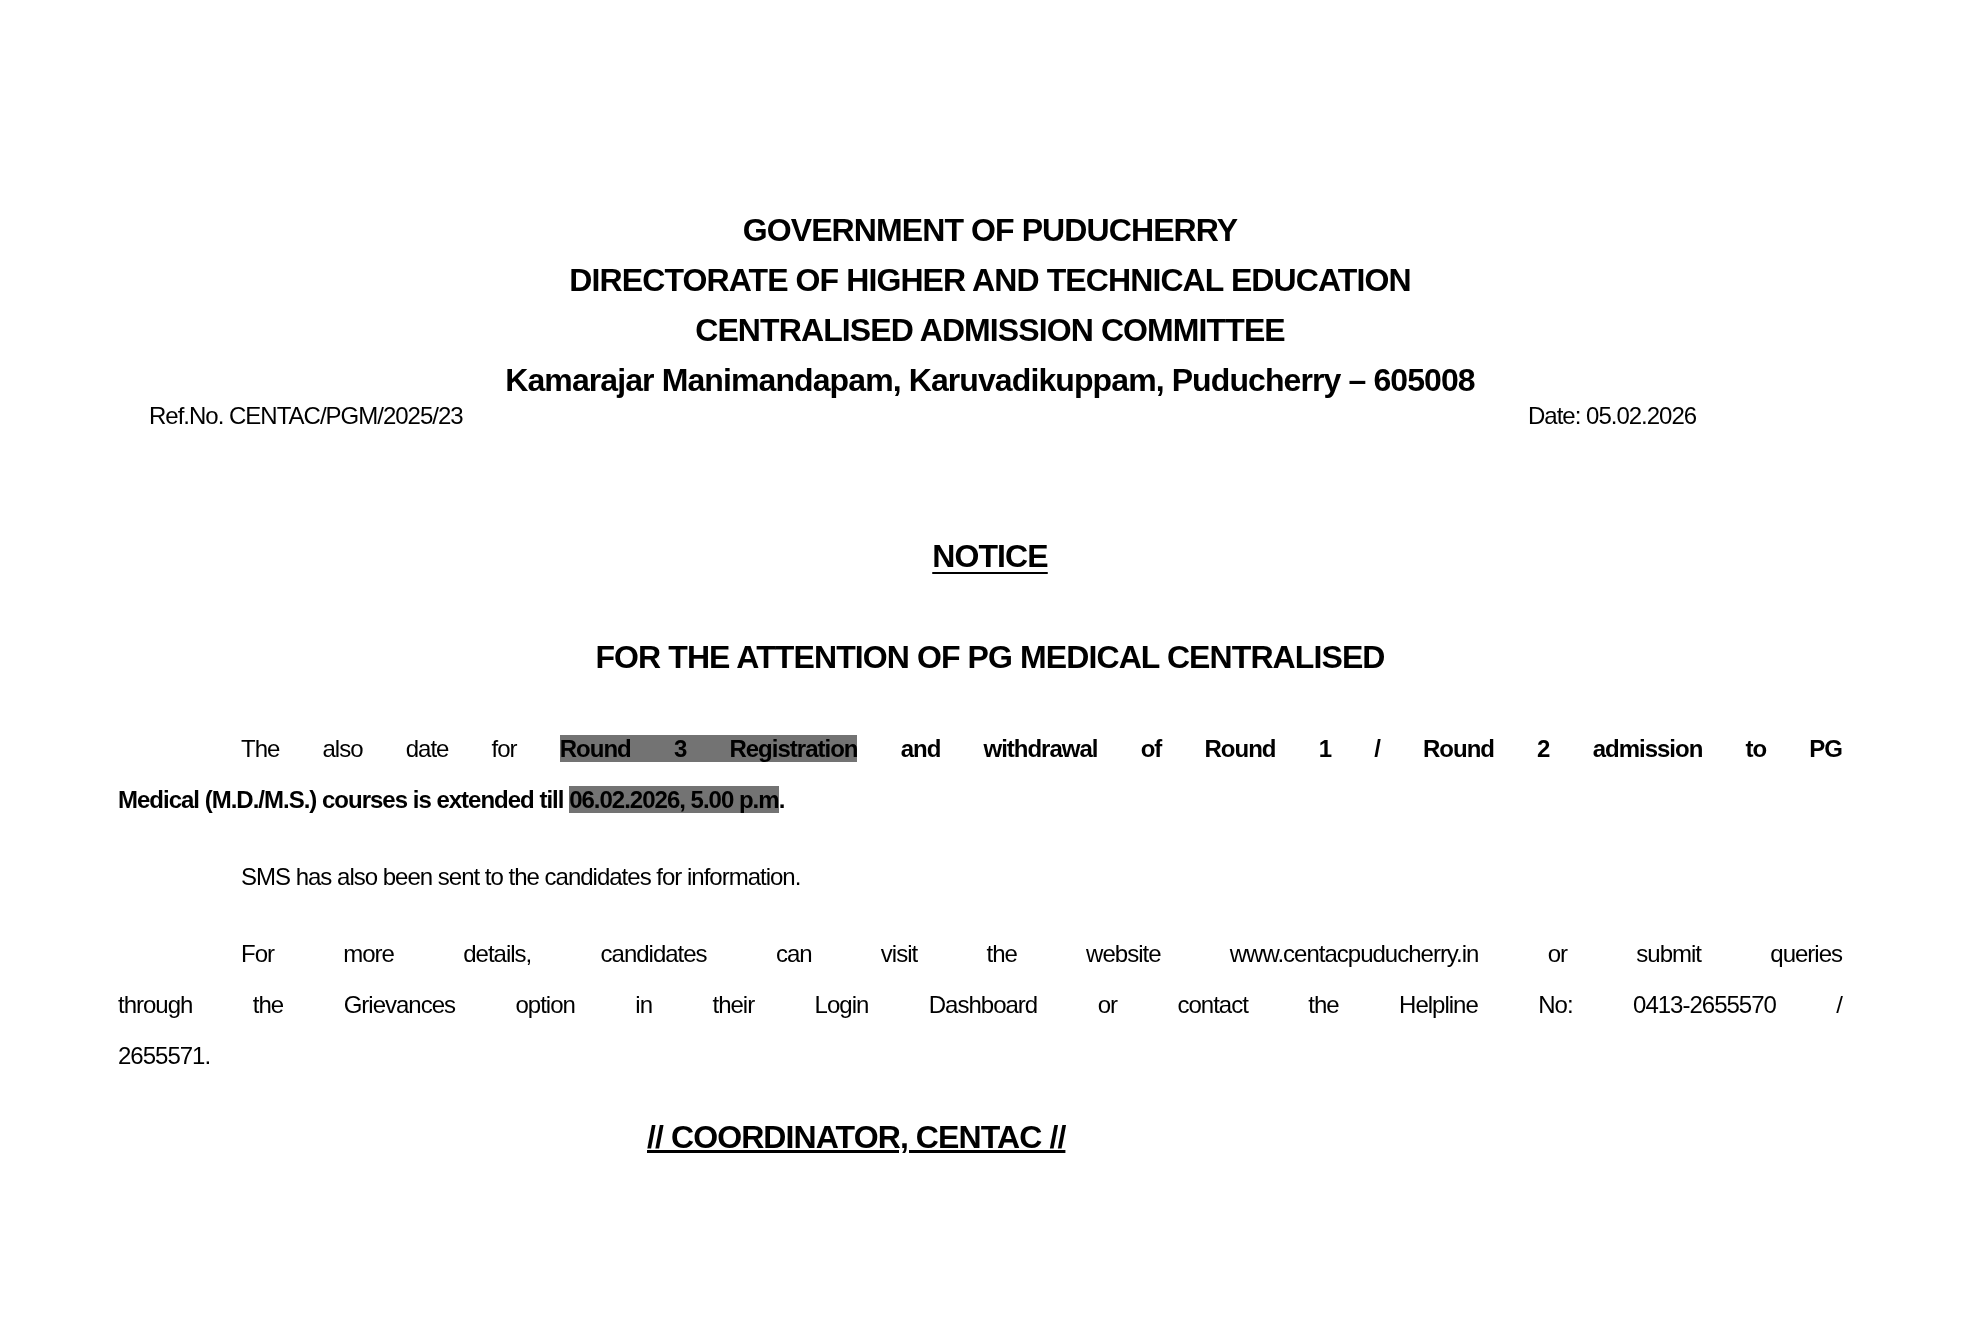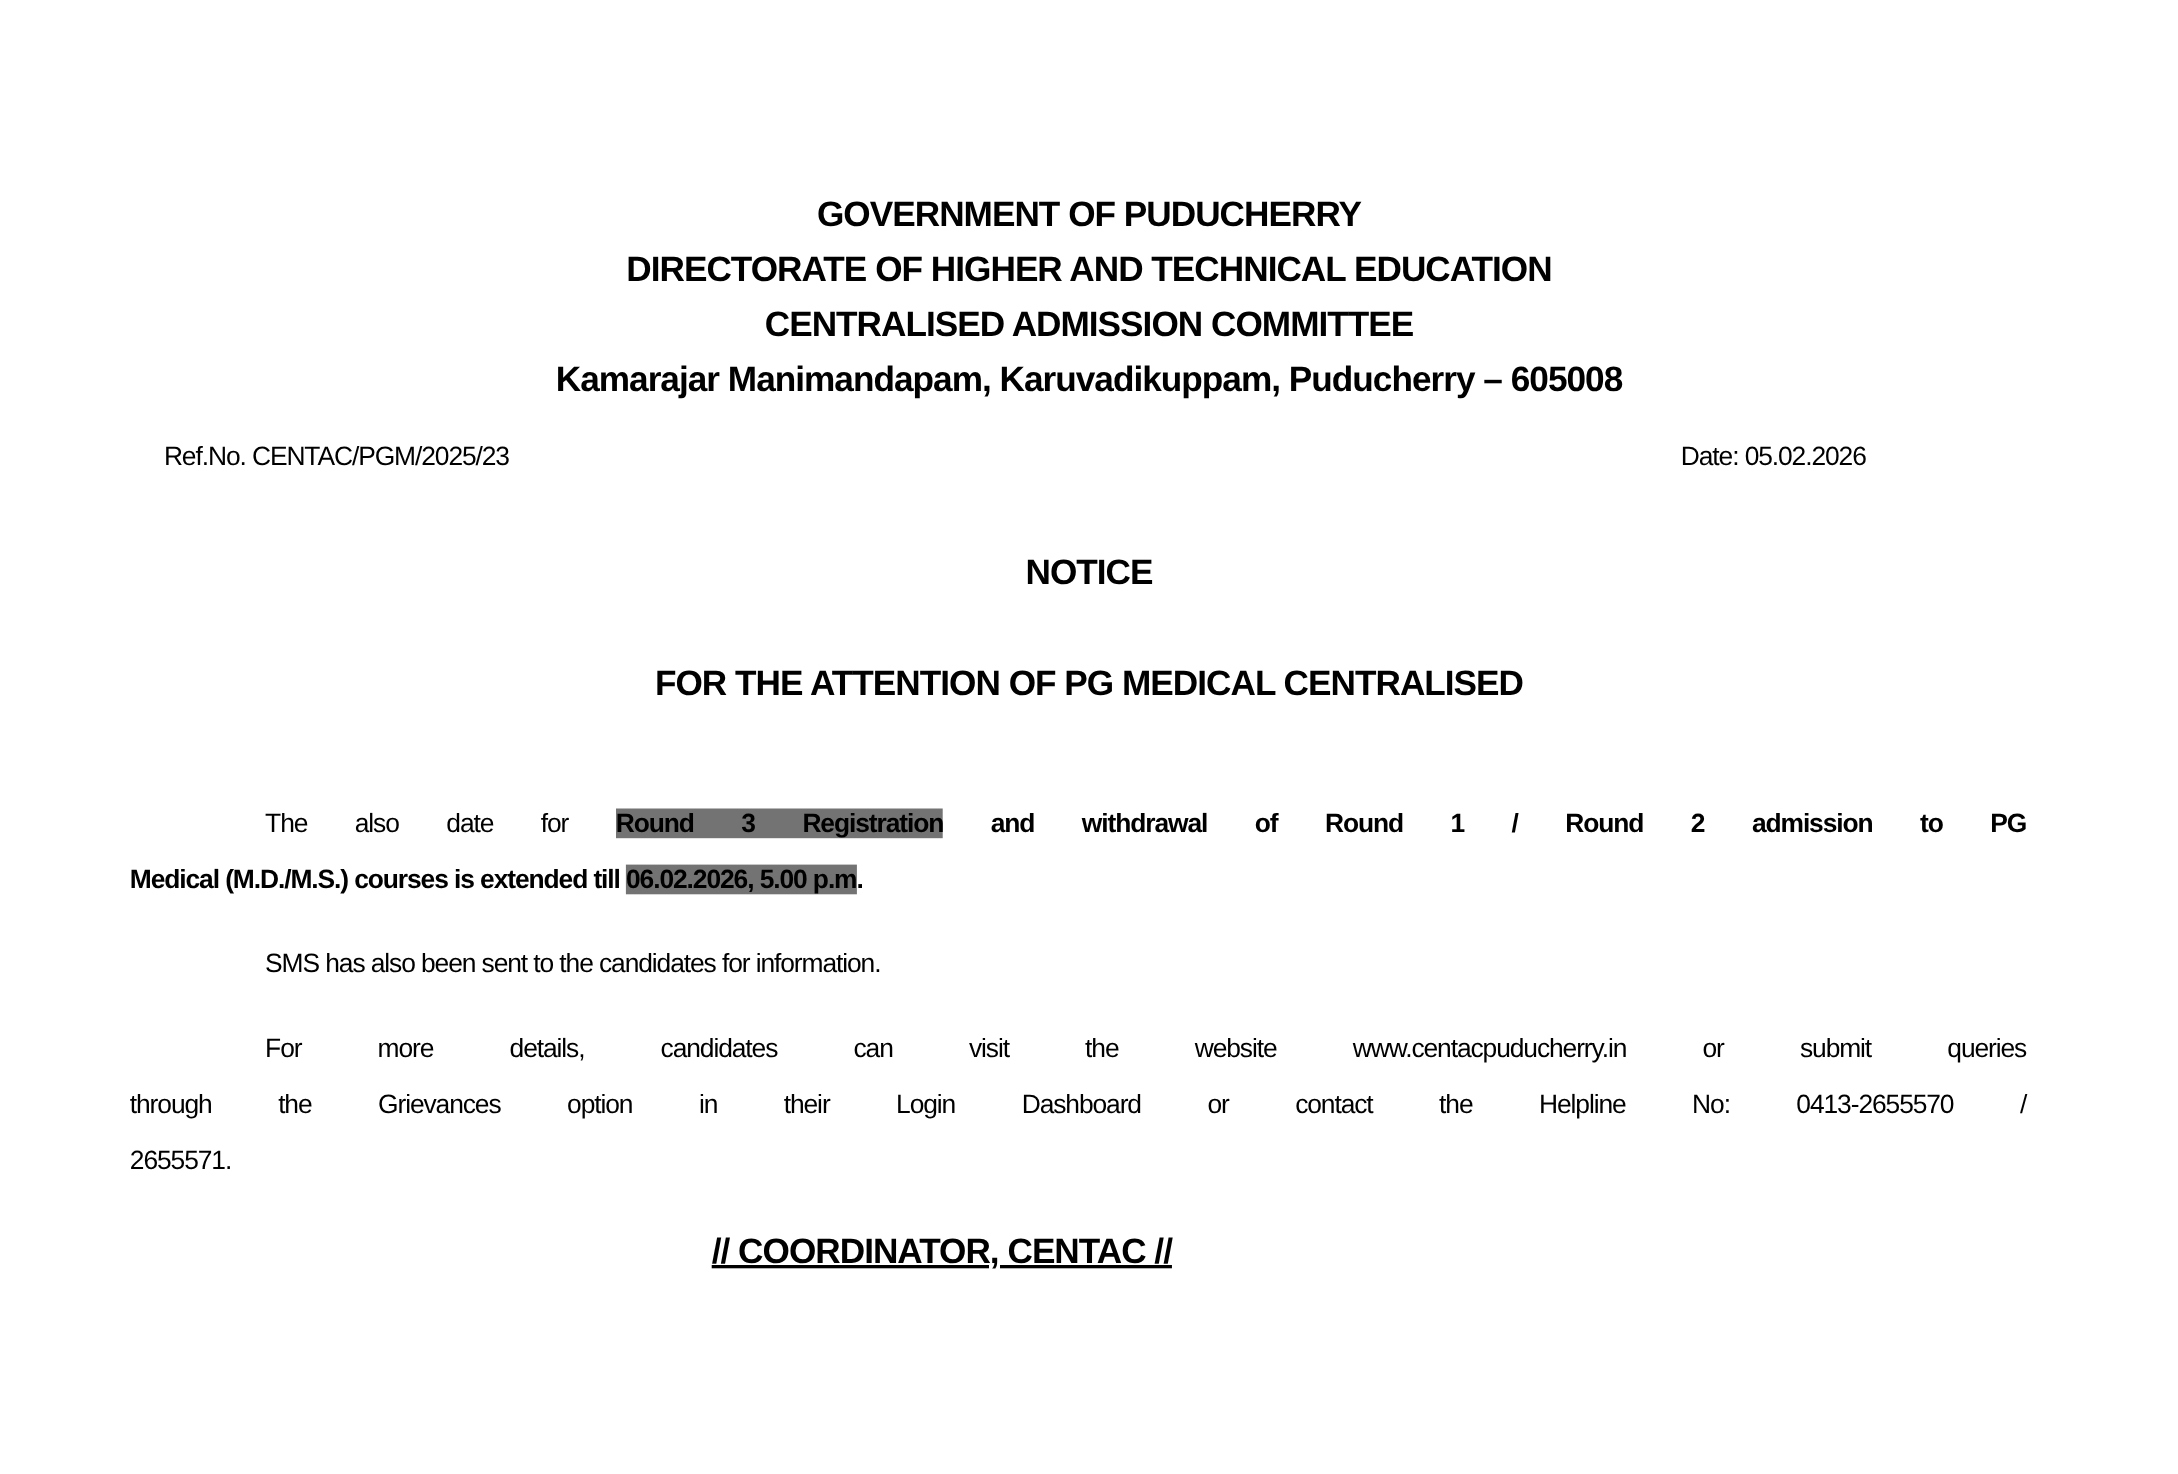"GOVERNMENT OF PUDUCHERRY" .center { margin-top: none -> 36px }
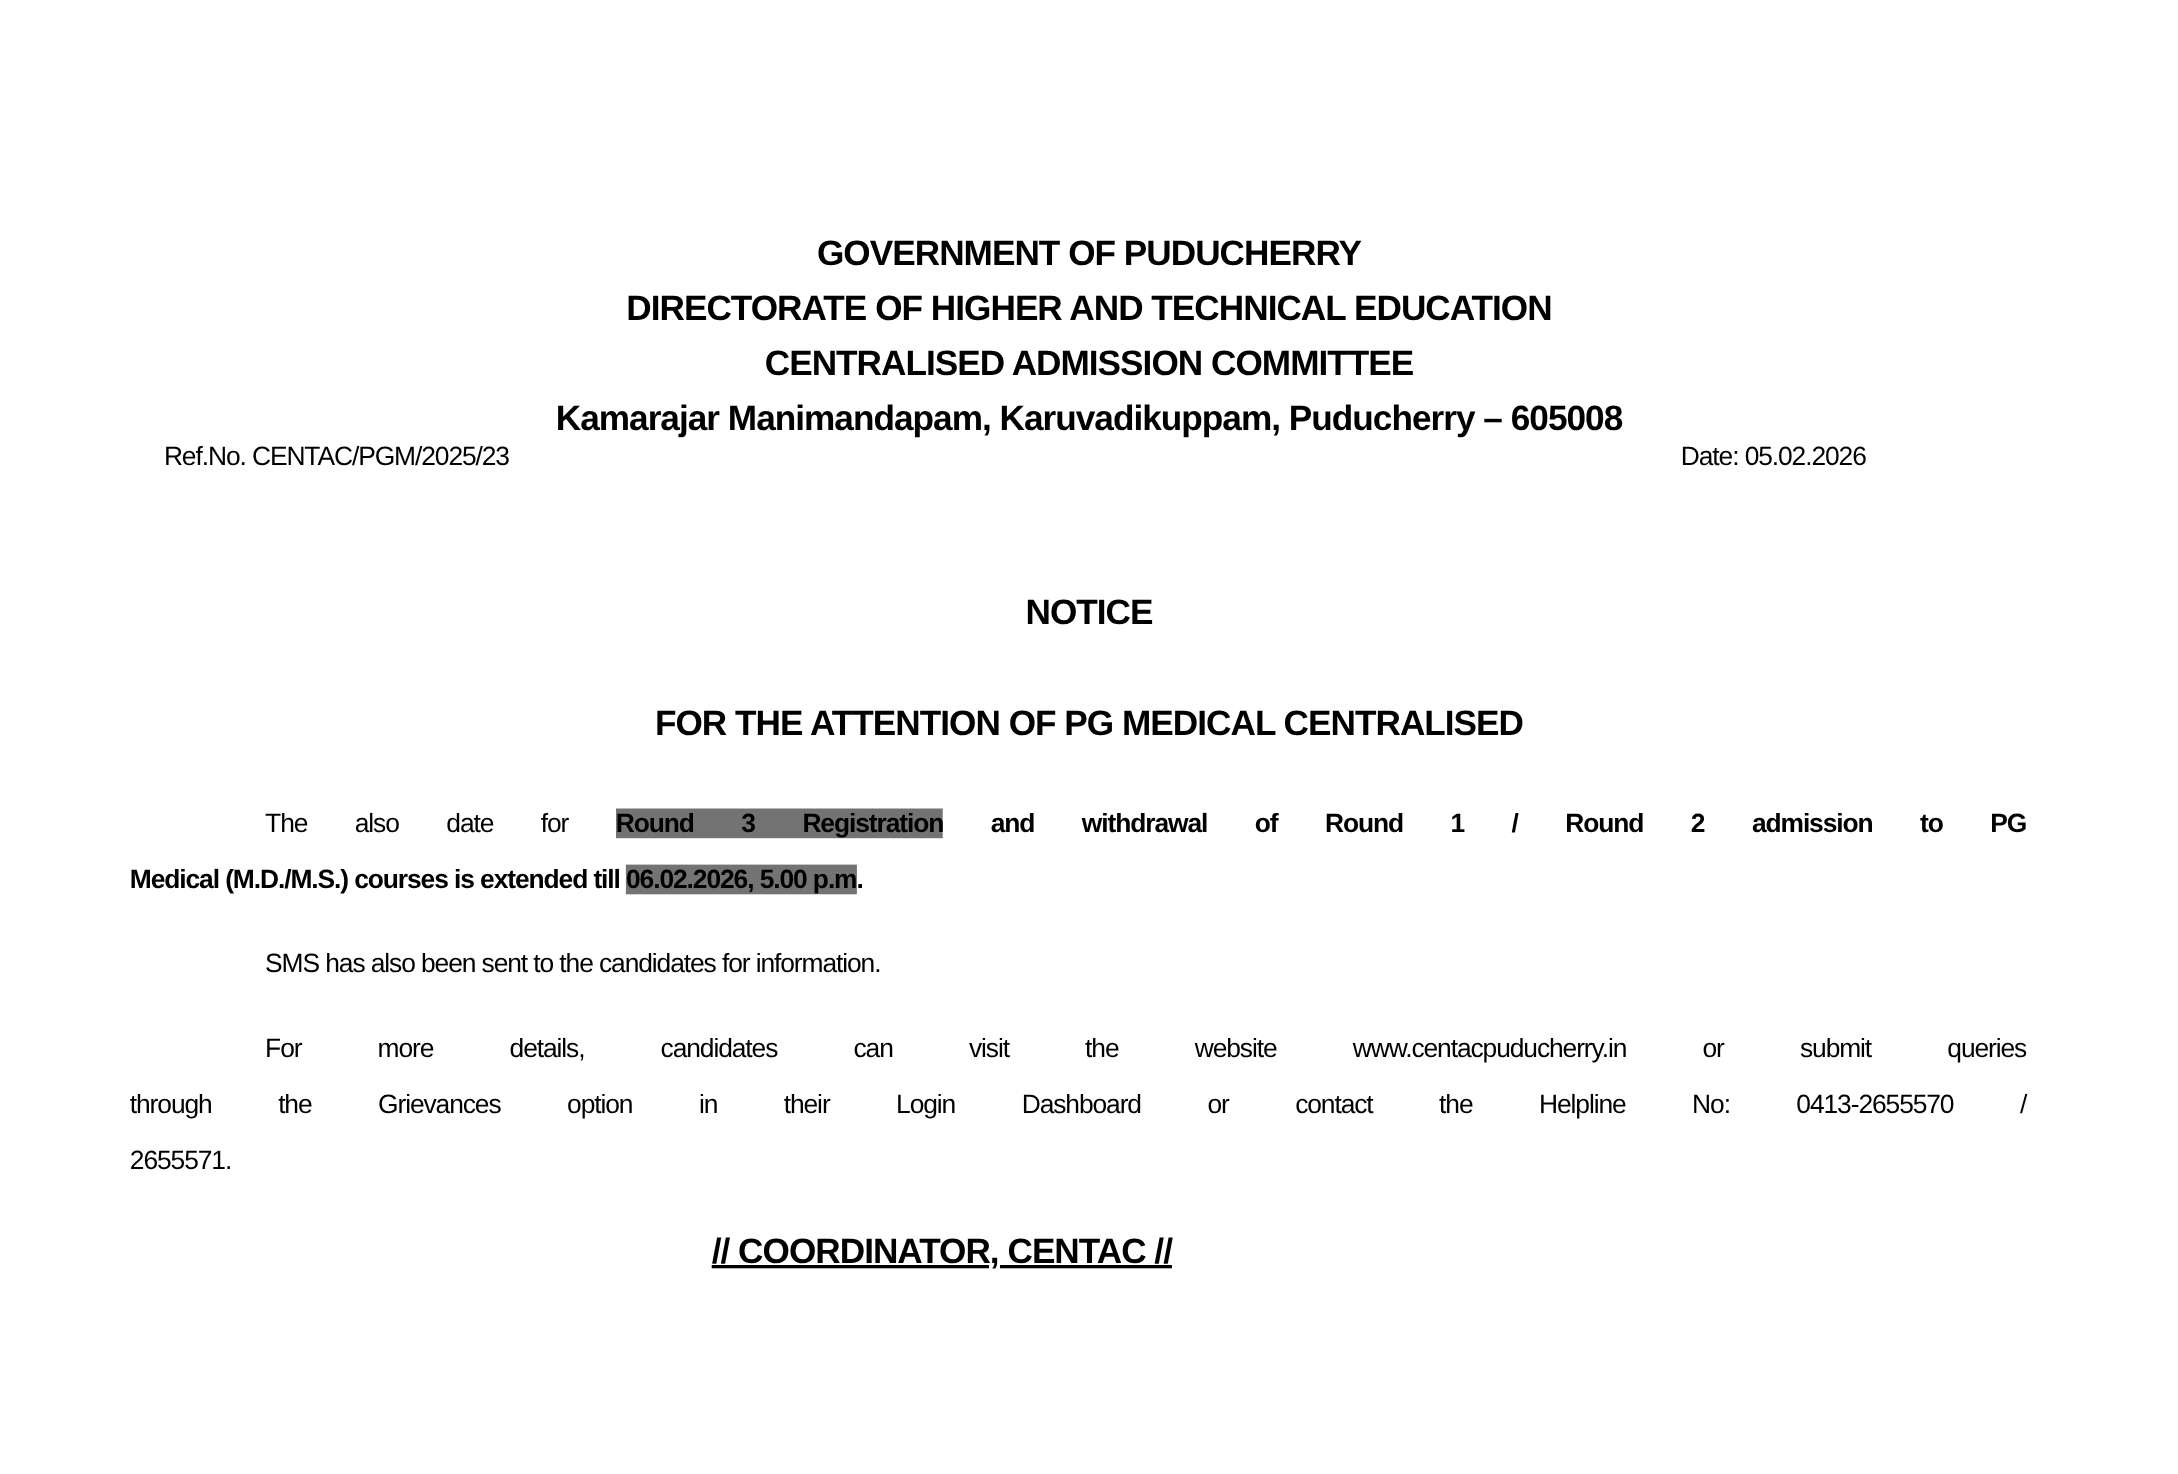"NOTICE" .u { text-decoration: none -> underline }
